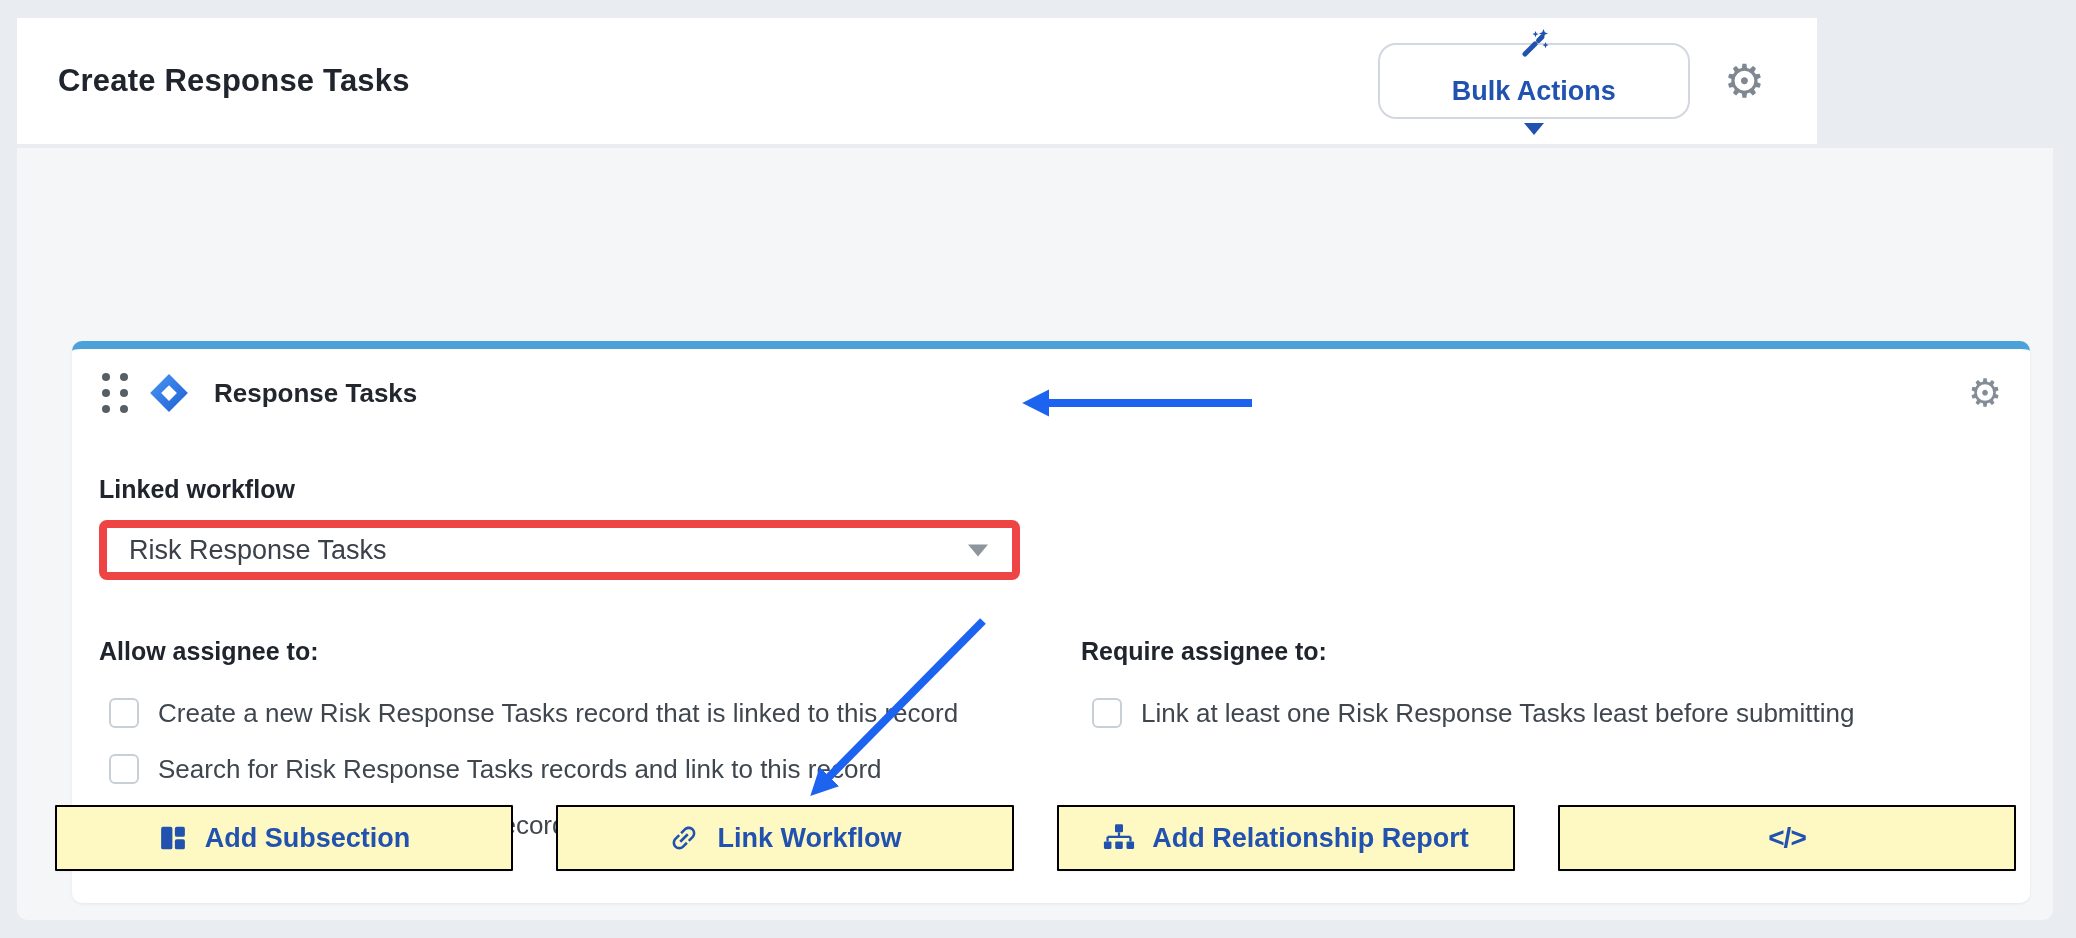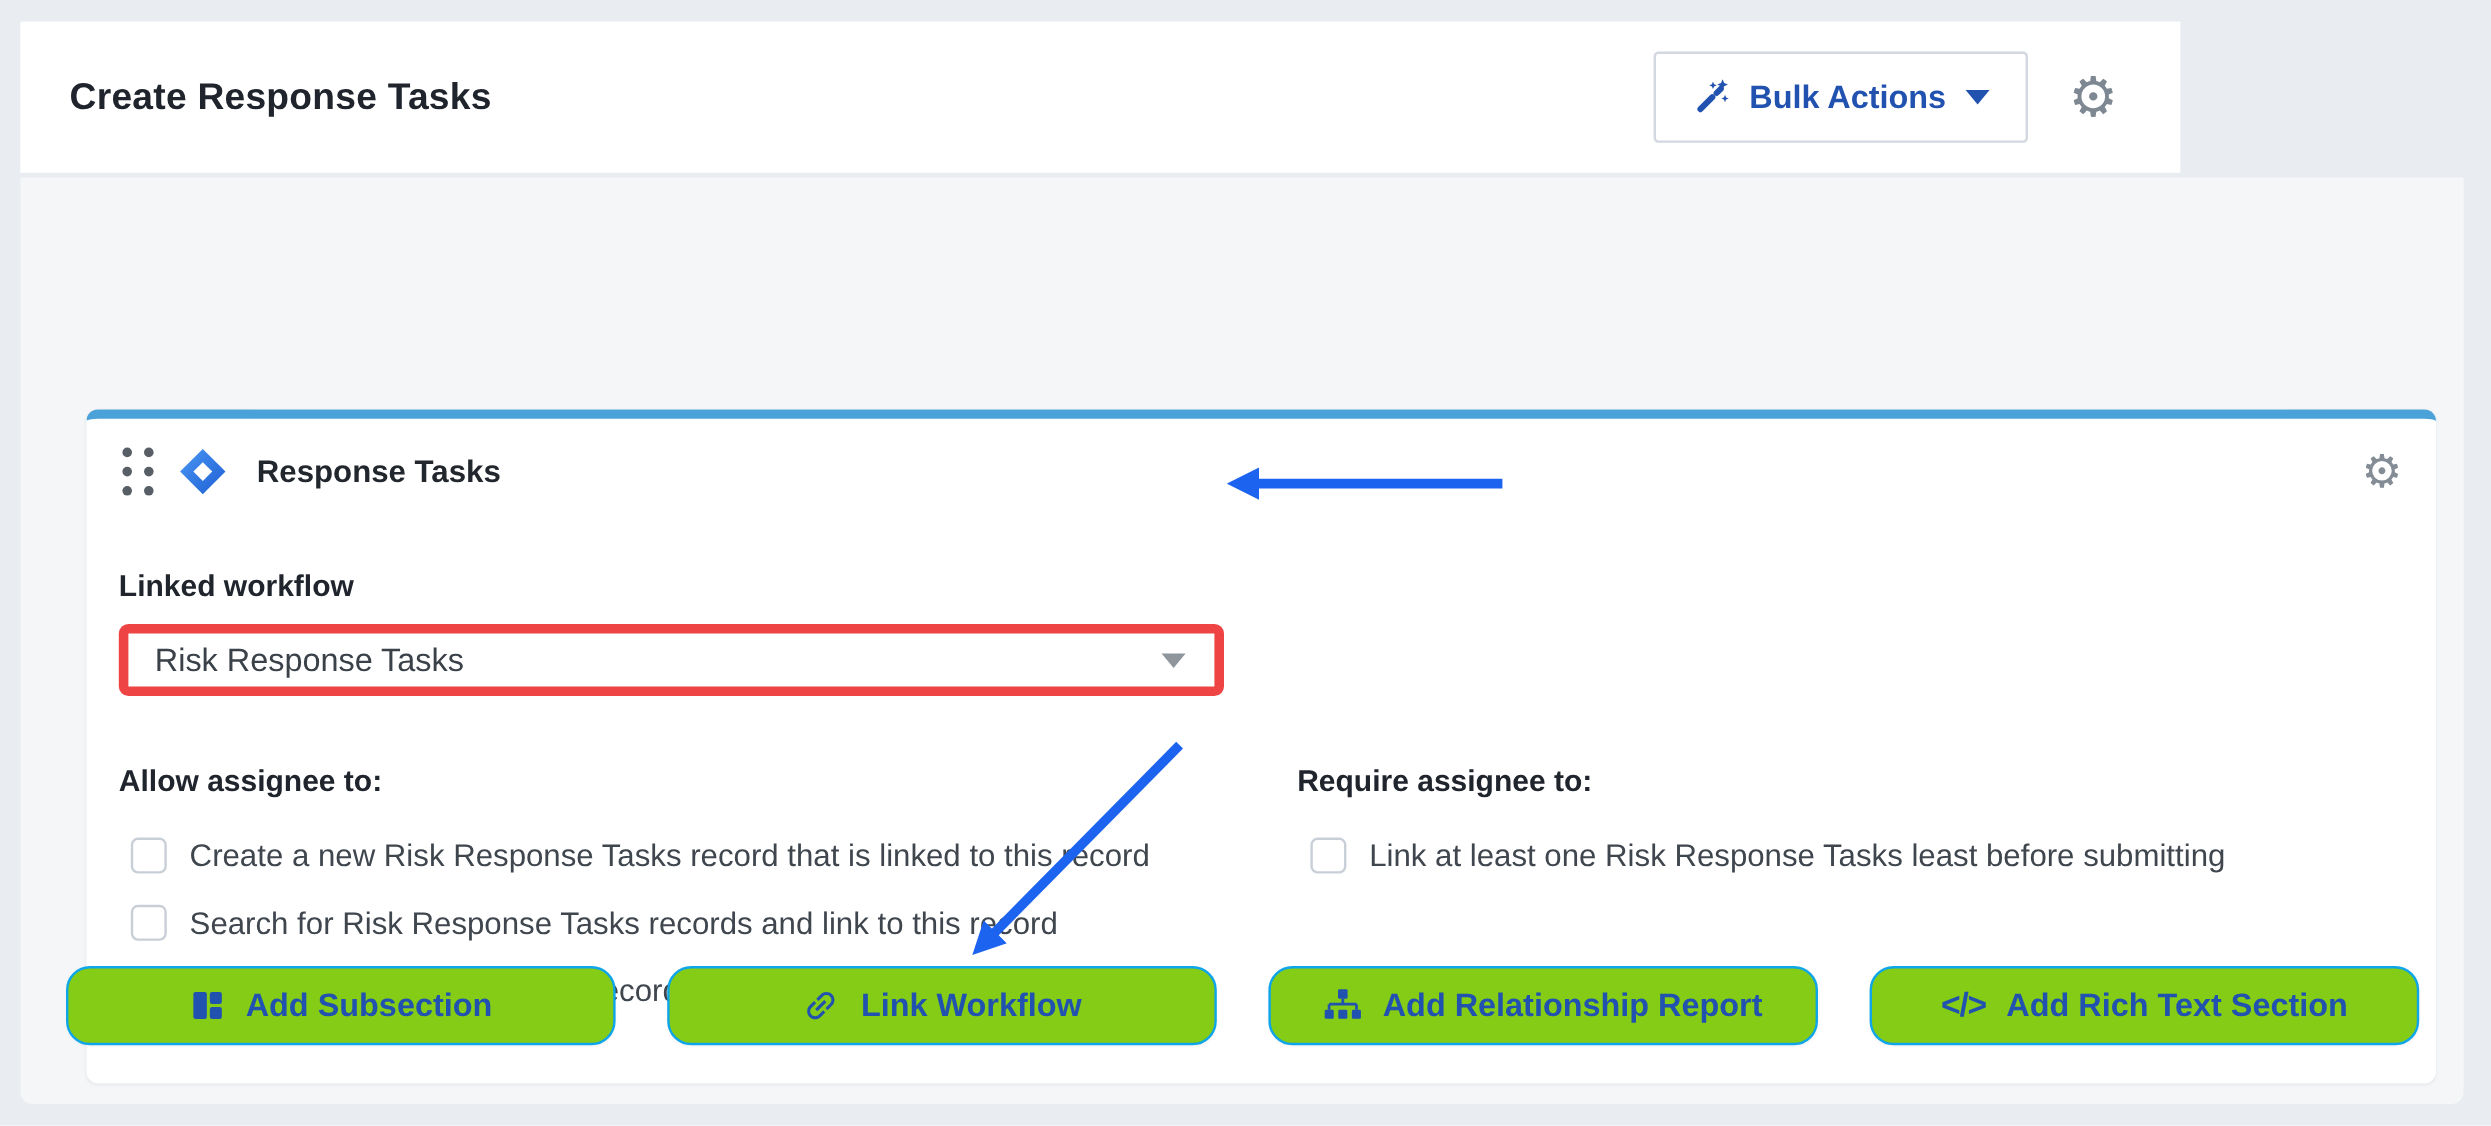"Bulk Actions" .bulk-actions-btn { border-radius: 4px -> 18px; flex-direction: none -> column }
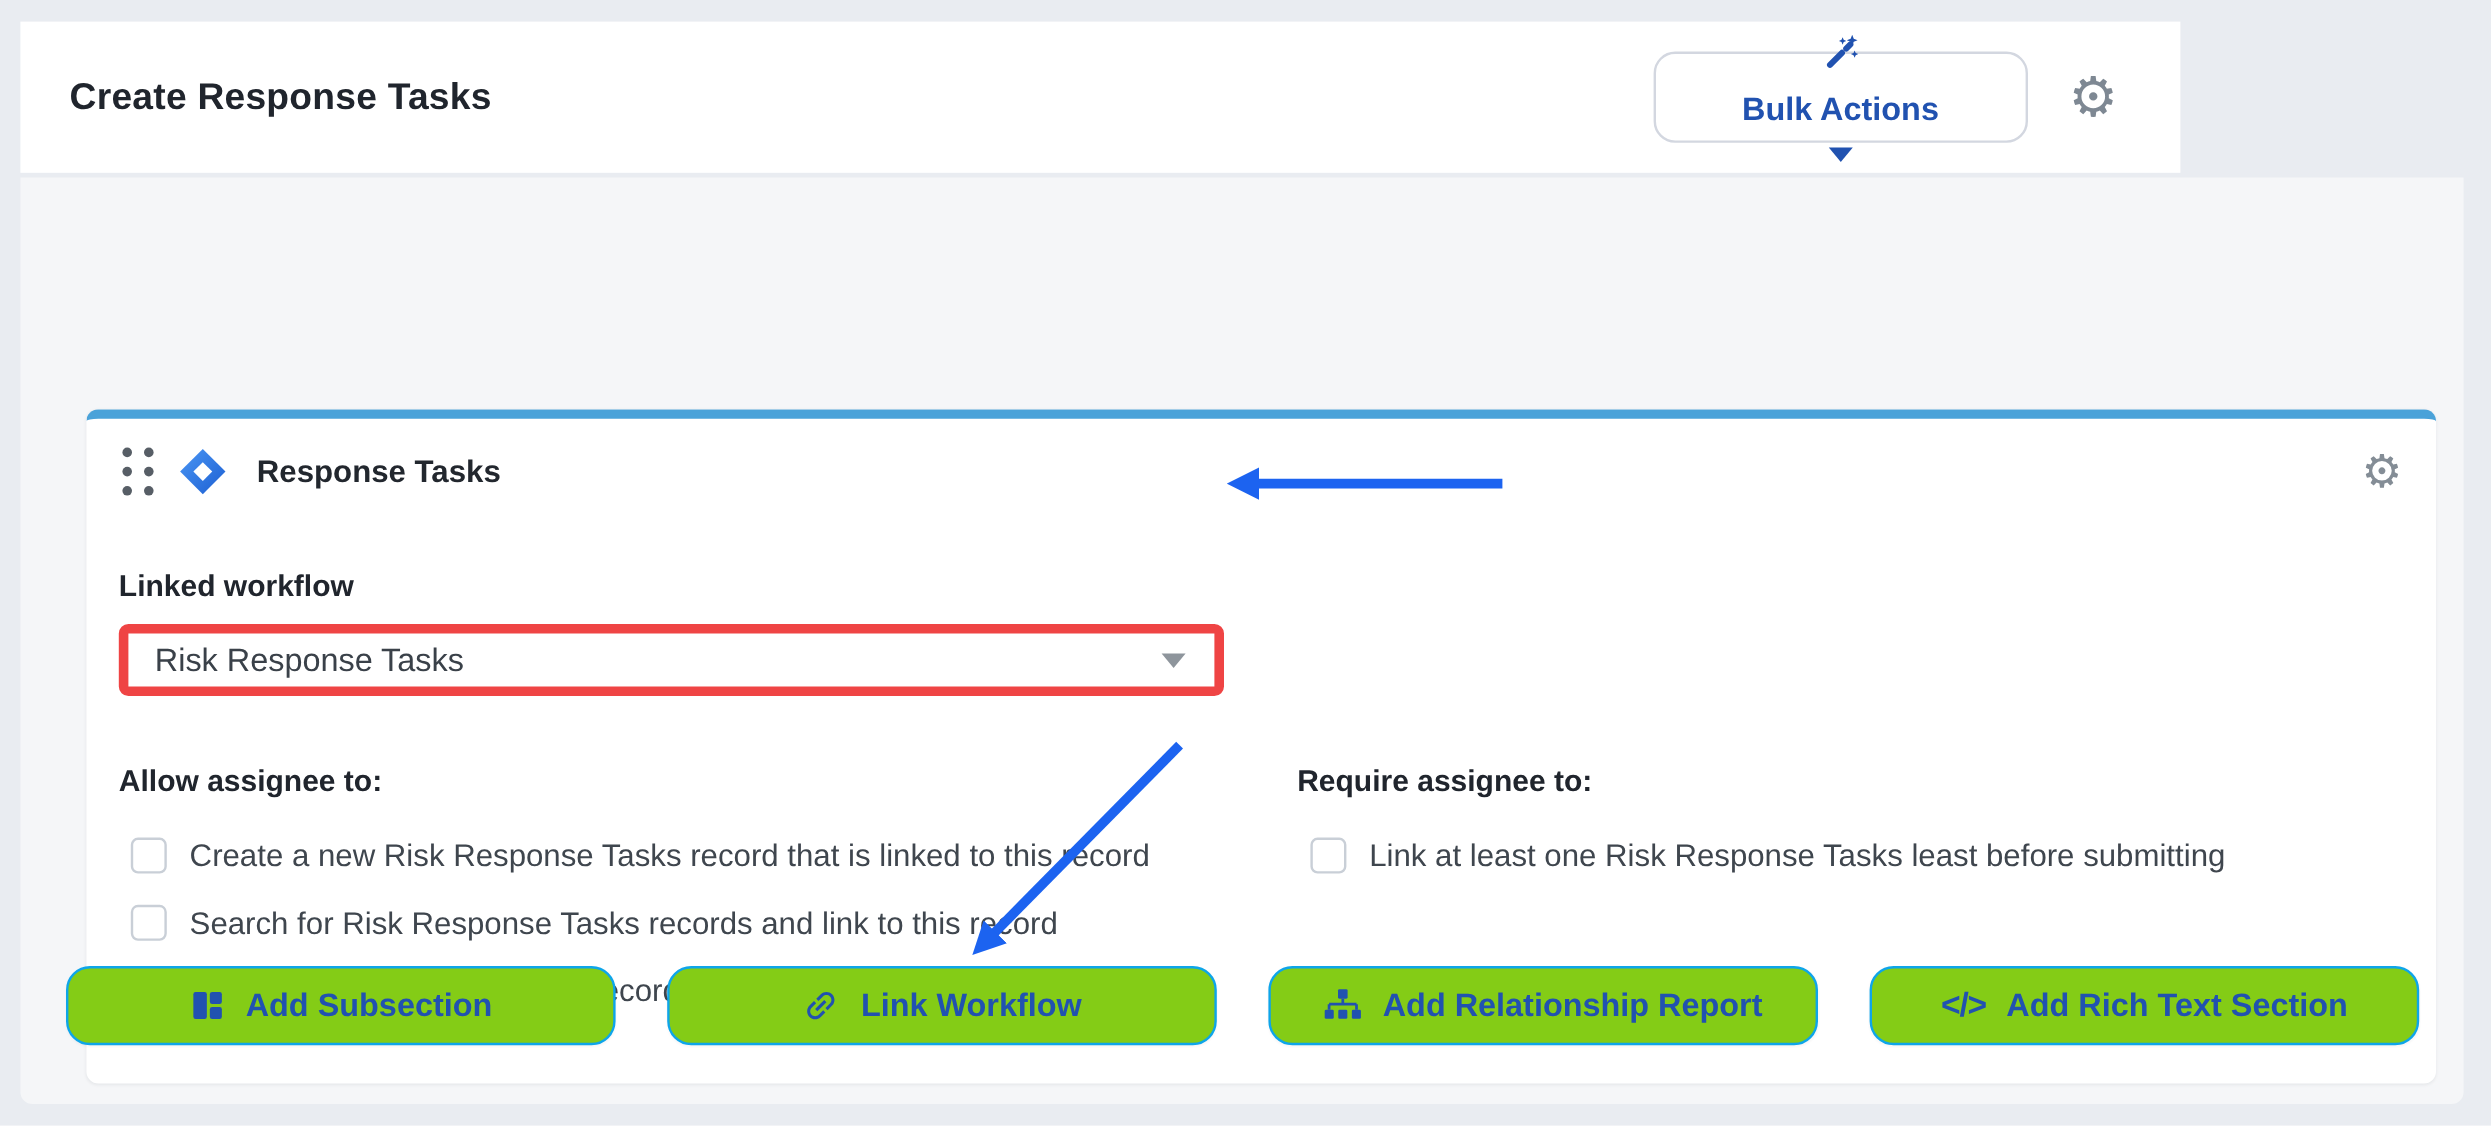"Add Subsection" .footer-btn { background: #84cc16 -> #fef9c3; border: 2px solid #0ea5e9 -> 2px solid #000000; border-radius: 20px -> 1px }
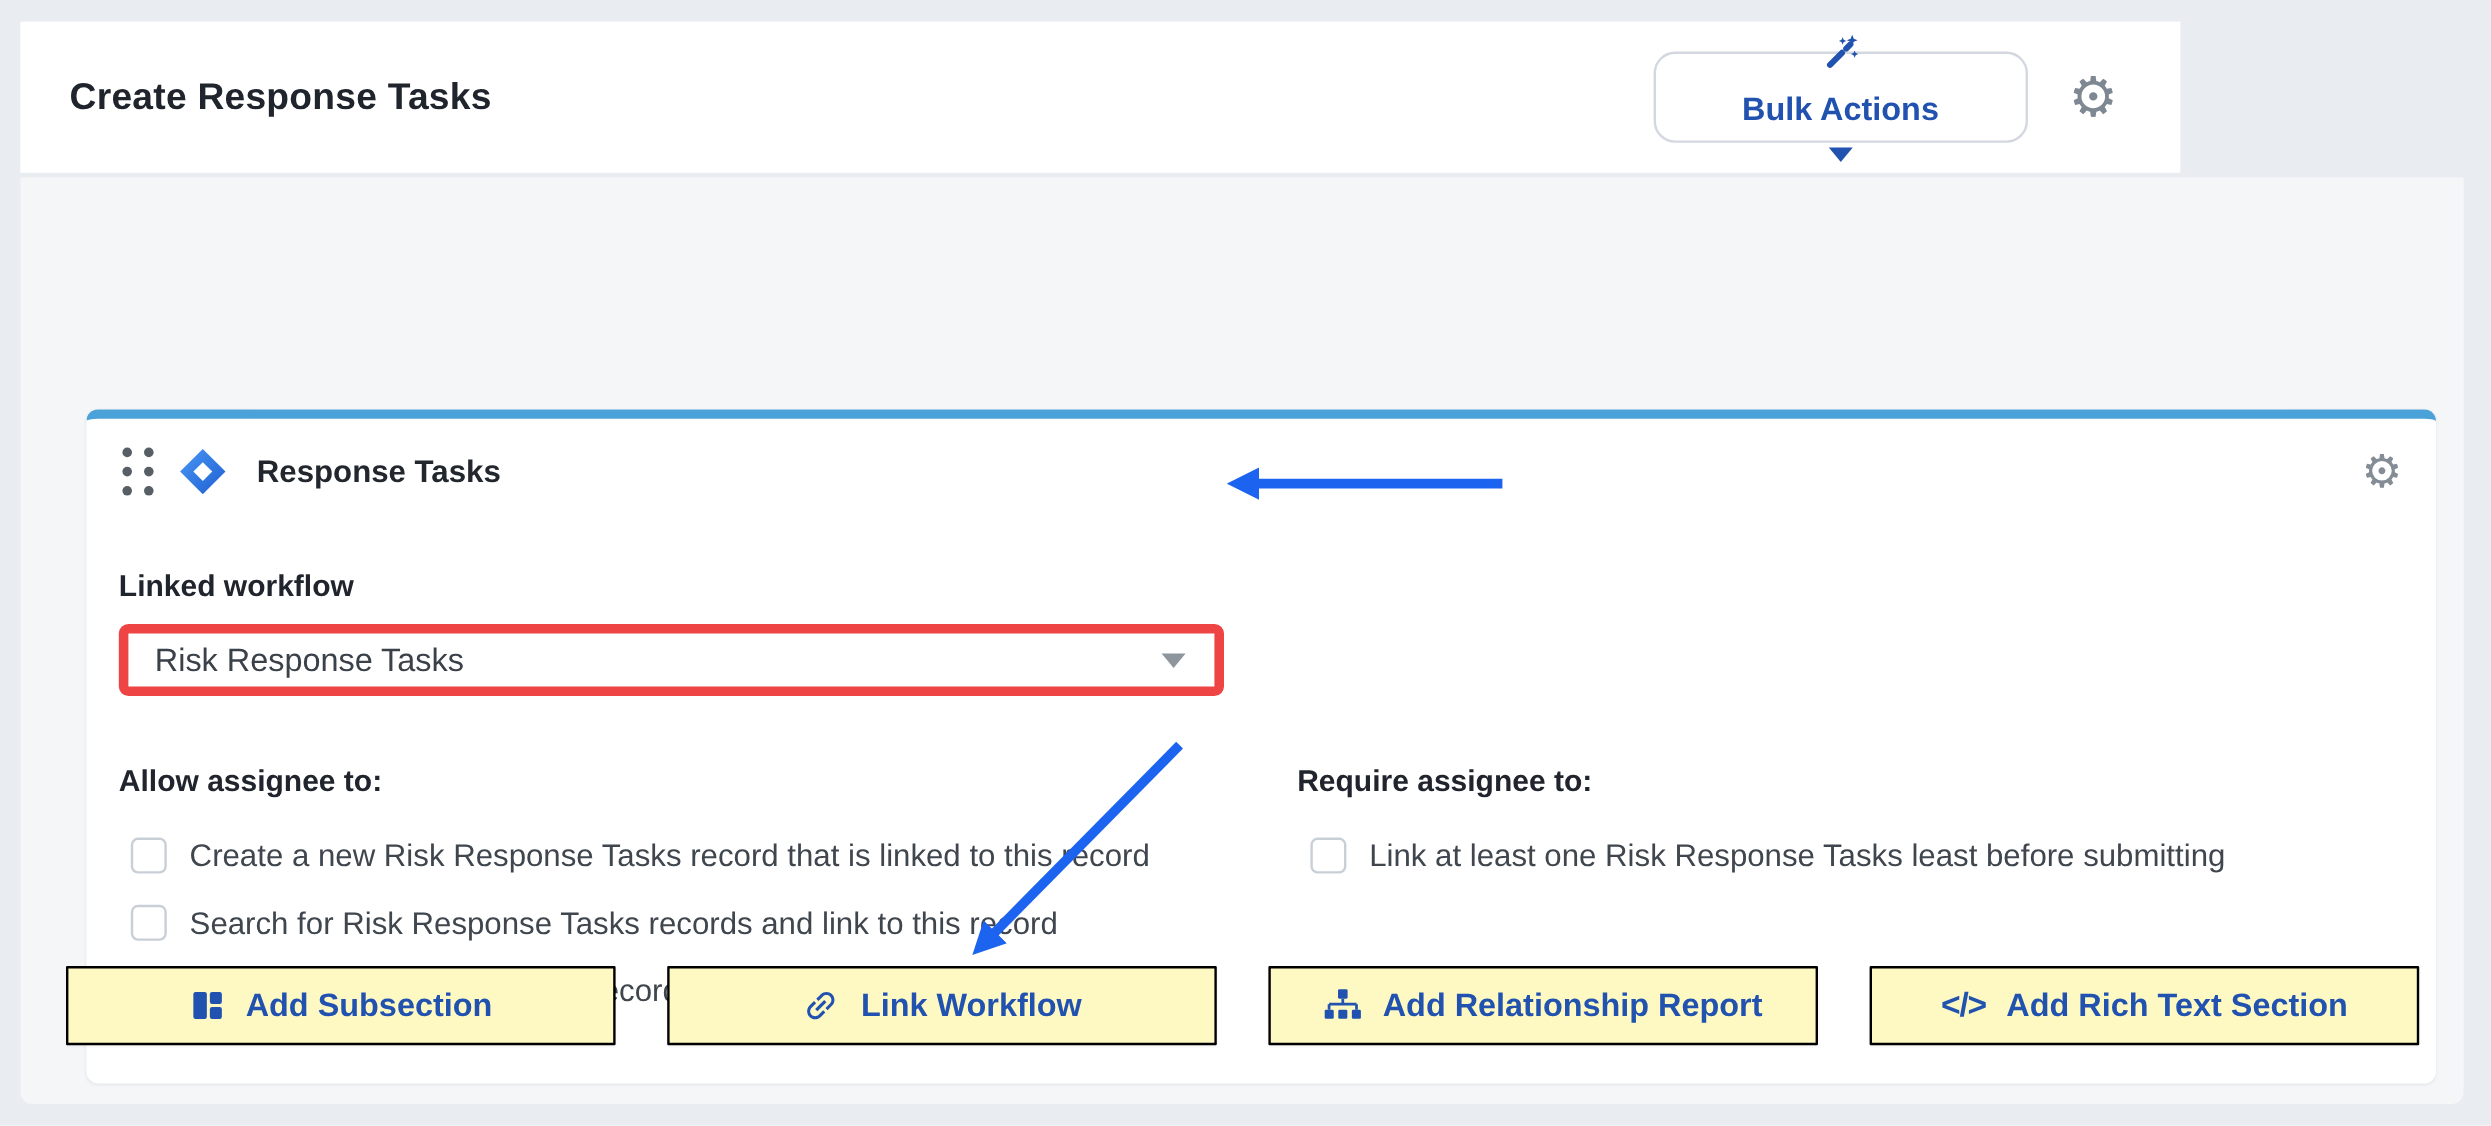"Add Rich Text Section" span { html: <span>Add Rich Text Section</span> -> none }
